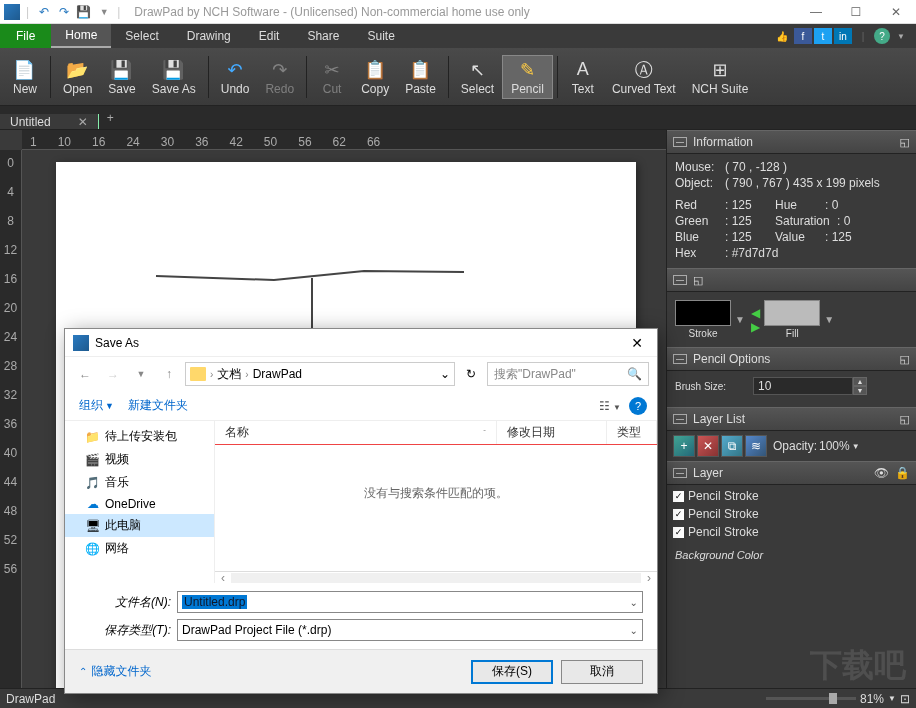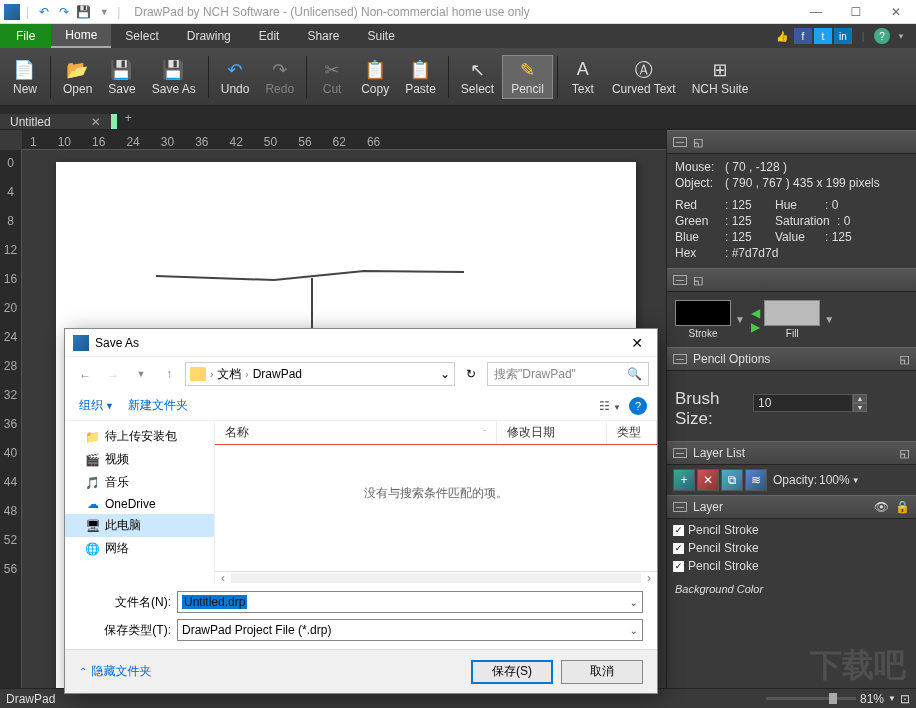"Untitled" .doctabs .doctab { border-right: 6px solid #86efac -> 1px solid #86efac; gap: 40px -> 27px }
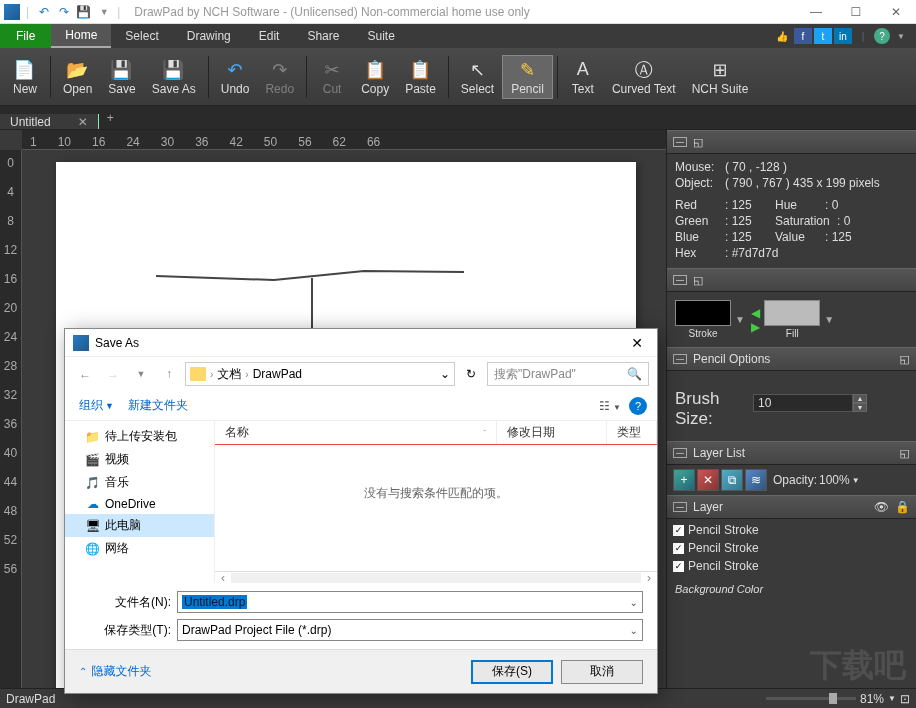"Information" span.title { html: none -> <span>Information</span> }
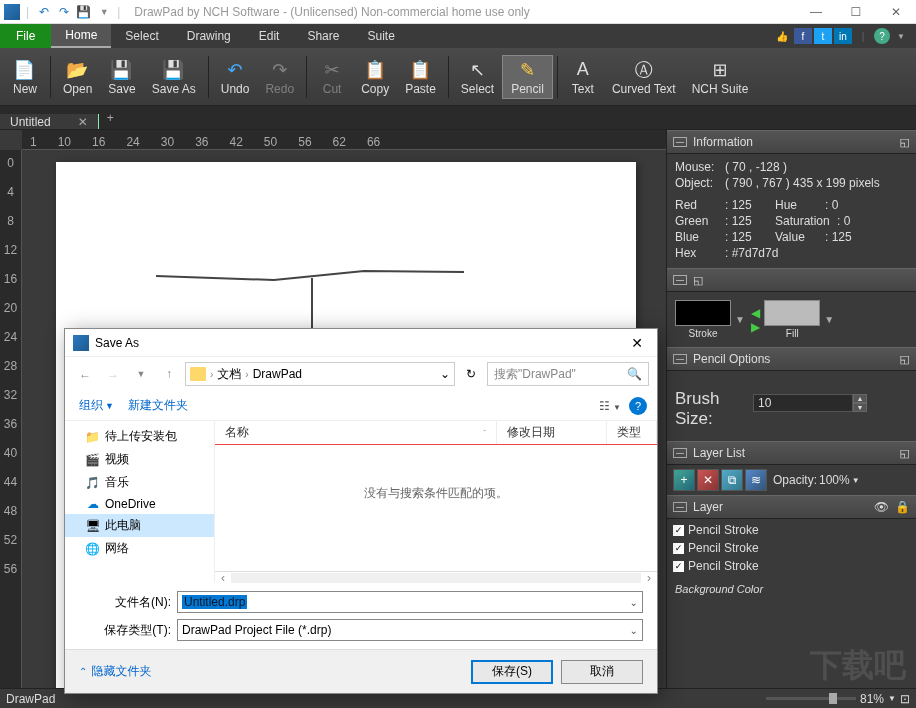"Brush Size:" .opt-row .lbl { font-size: 17px -> 10px; margin-top: 12px -> none }
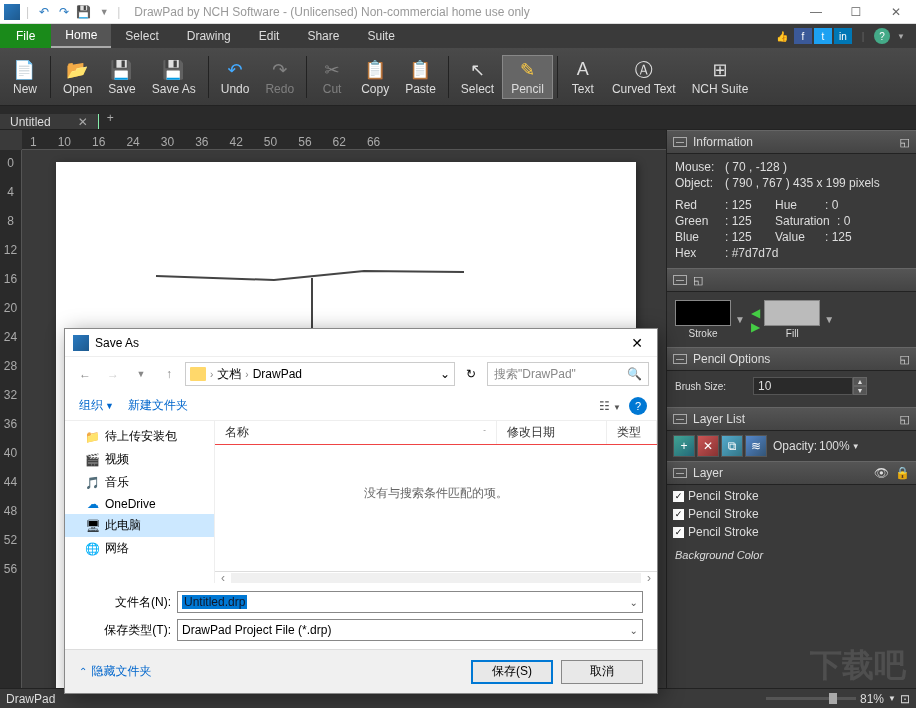"文件名(N):" .dialog .form-row .flbl { font-style: none -> italic }
